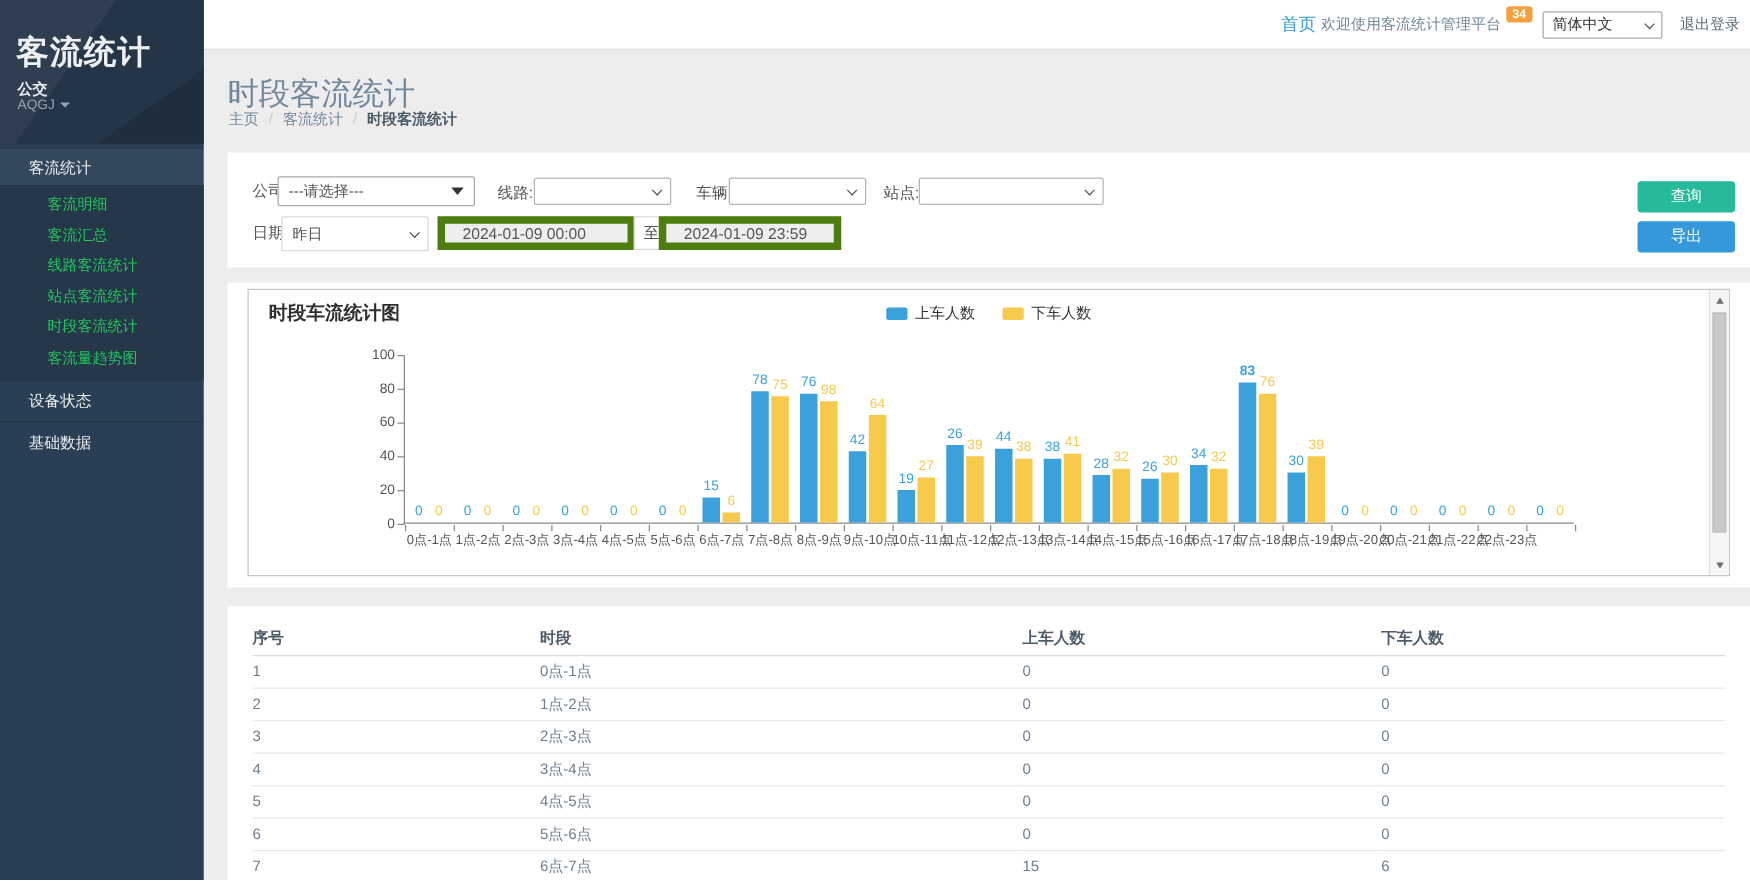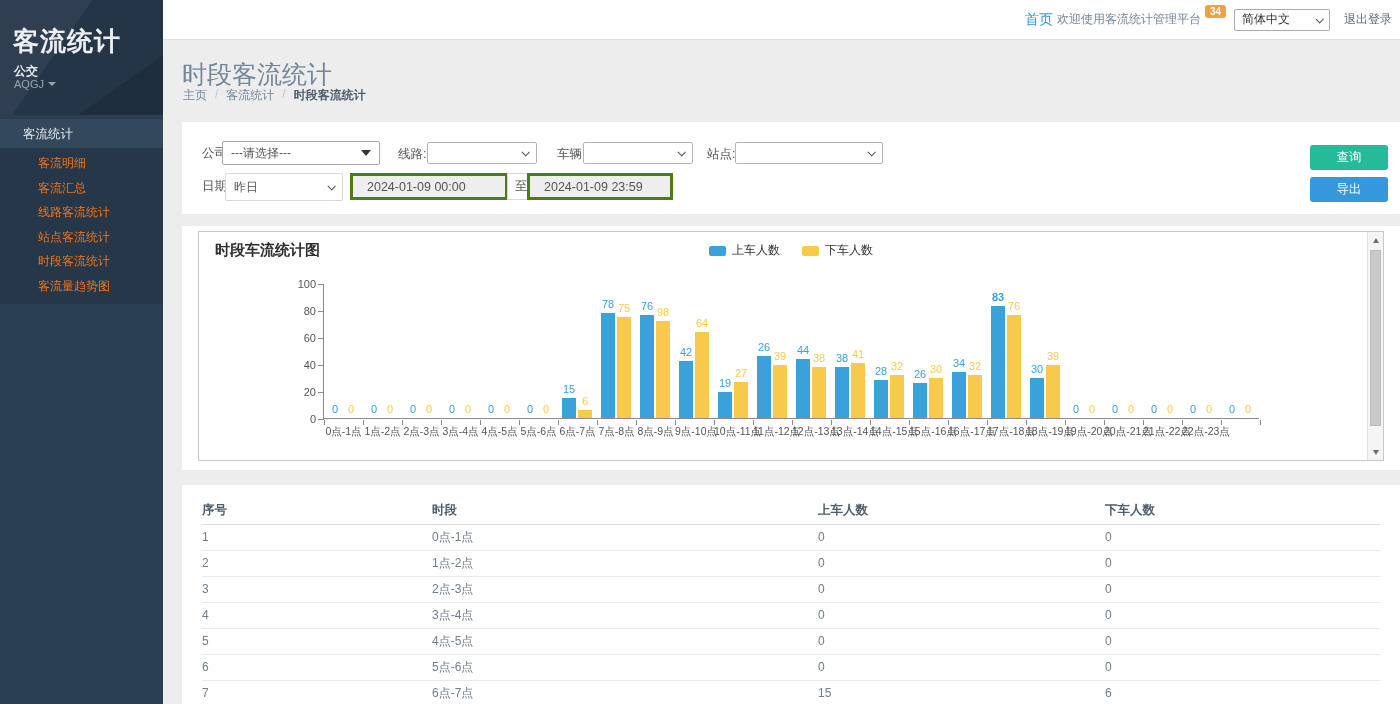"客流明细" .child-item { color: #f97316 -> #22c55e }
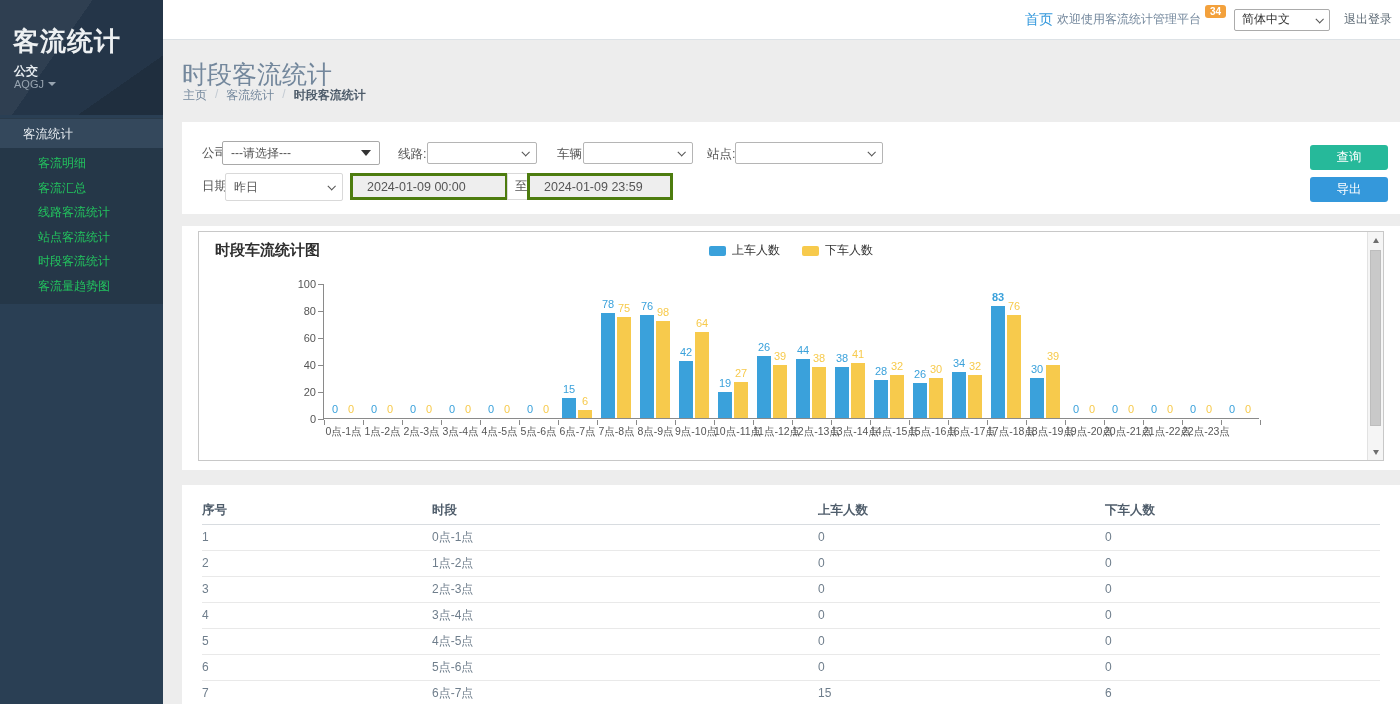"2024-01-09 00:00" .date-input { border: 3px solid #4d7c0f -> 6px solid #4d7c0f }
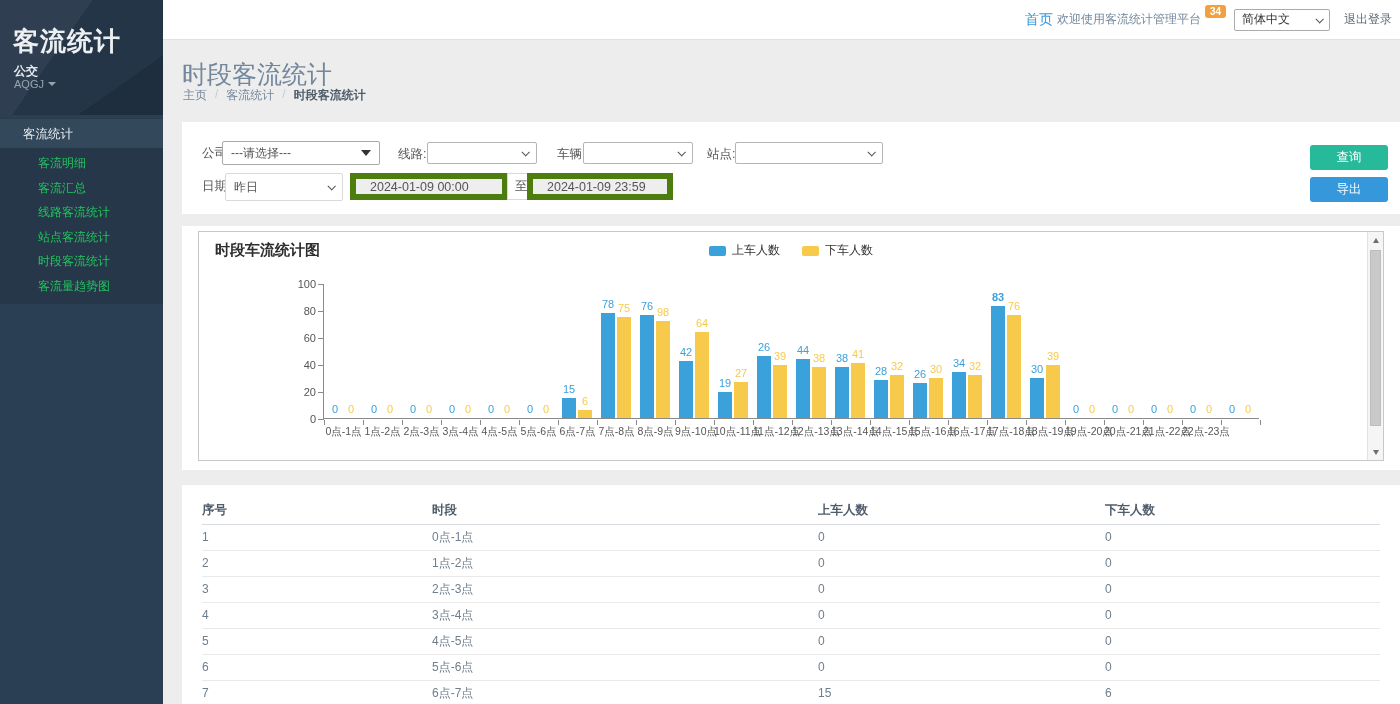"设备状态" div { html: none -> <div> <div>设备状态</div> <div>基础数据</div> </div> }
